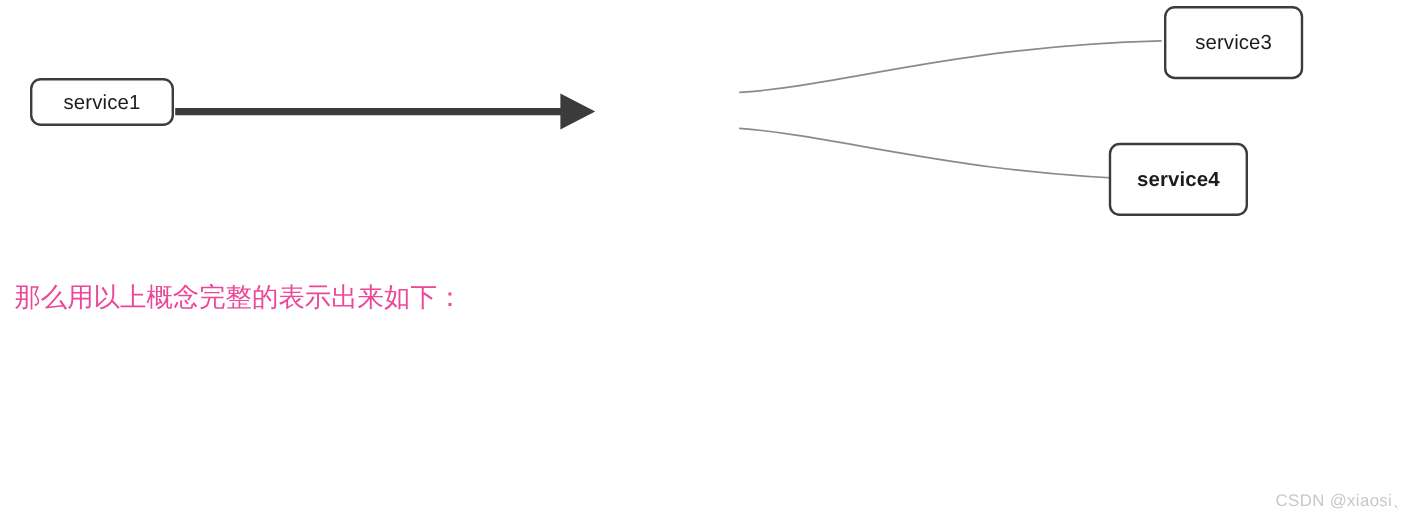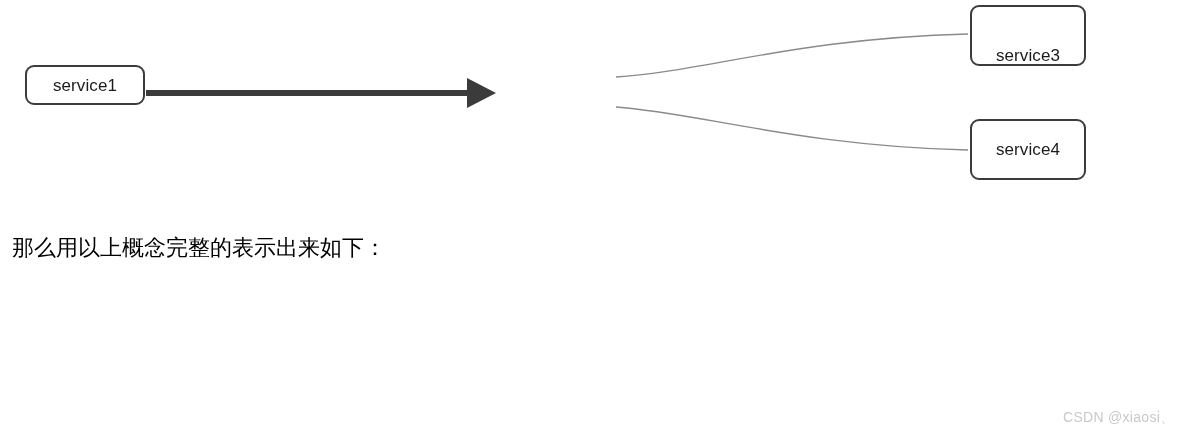"service3" #node-service3 { align-items: flex-end -> none }
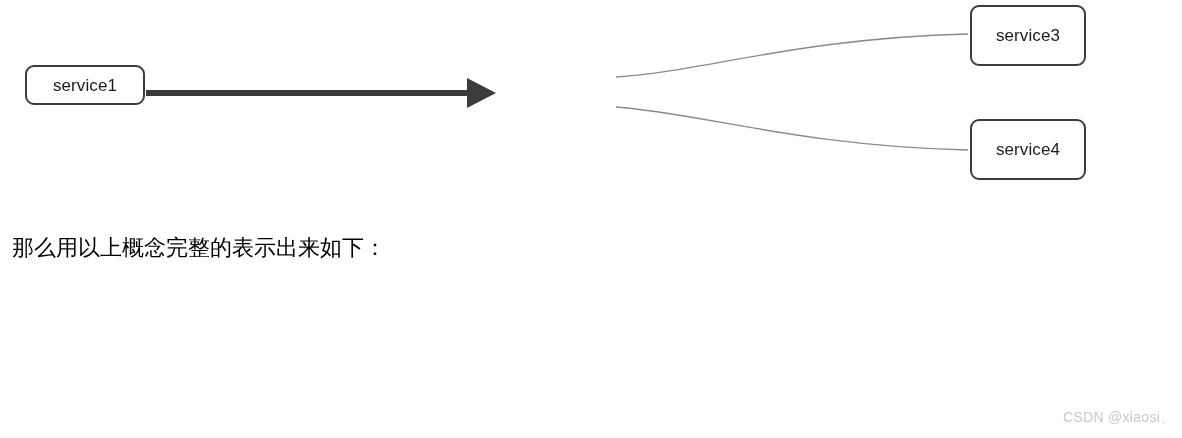"service4" #node-service4 { font-weight: none -> bold; left: 970px -> 924px }
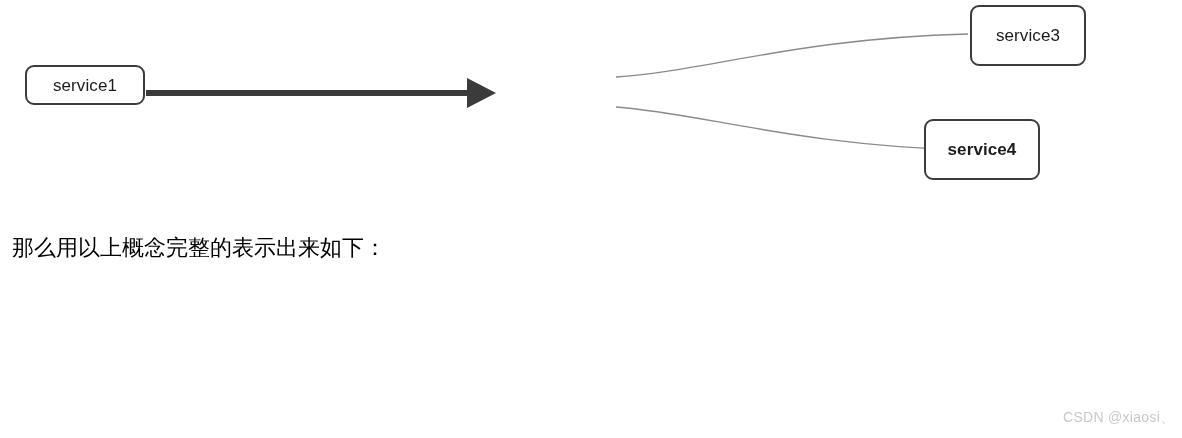"那么用以上概念完整的表示出来如下：" #body-paragraph { color: #000000 -> #ec4899 }
